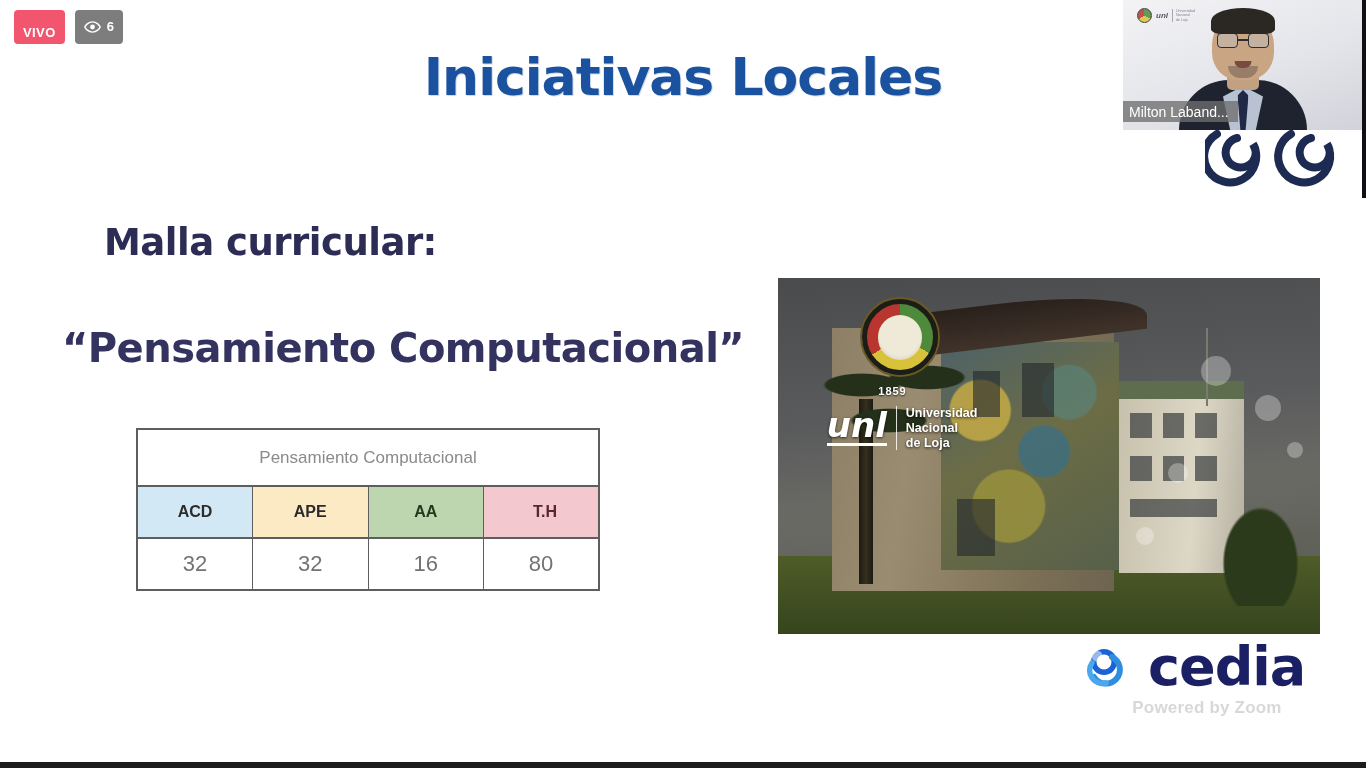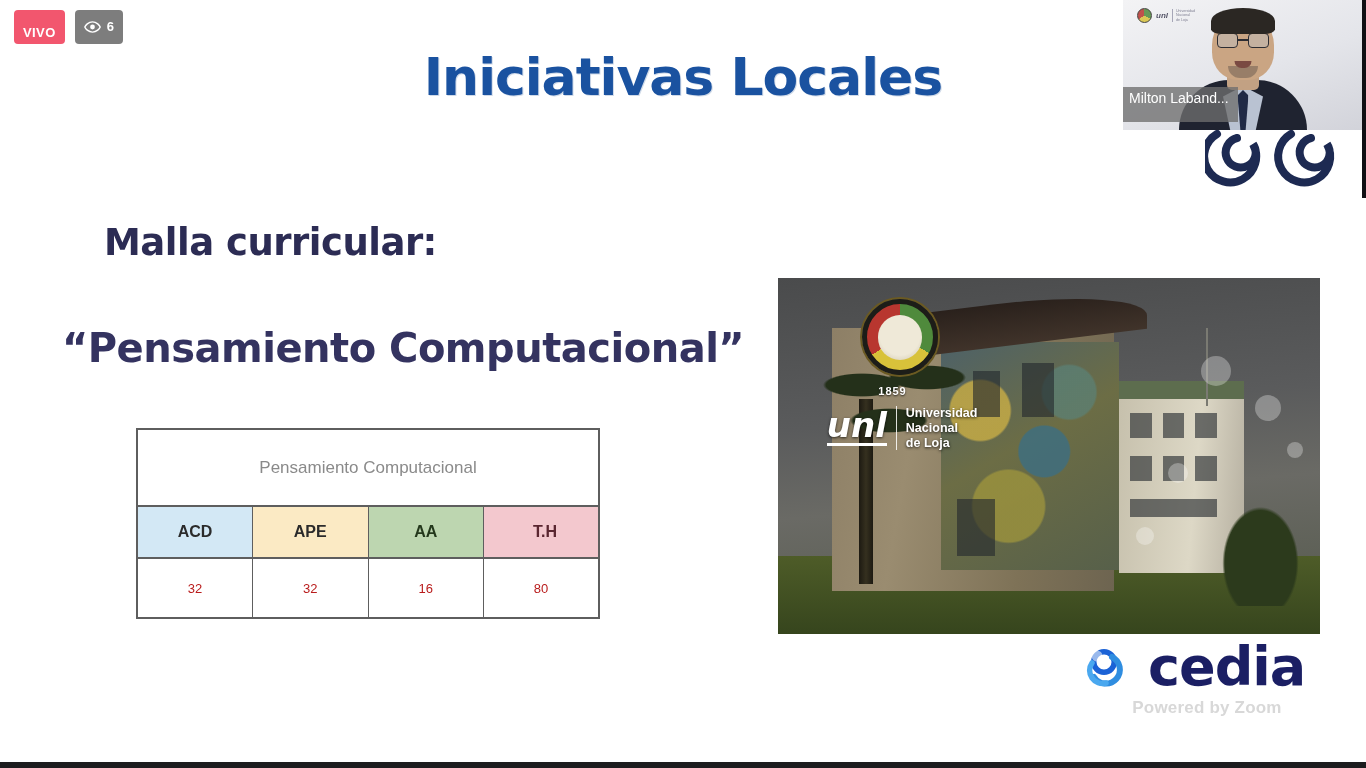"Milton Laband..." .vid-name { padding: 3px 9px 16px 6px -> 3px 9px 2px 6px }
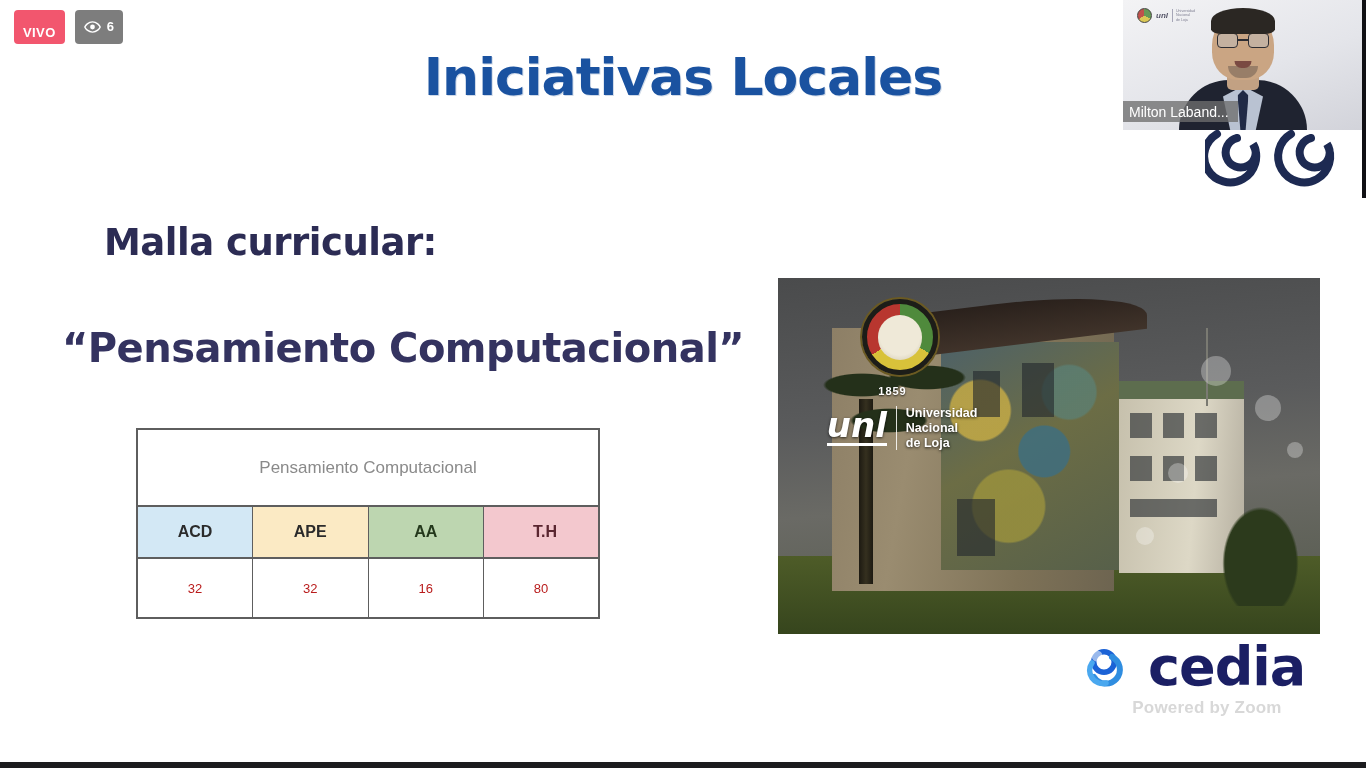"Pensamiento Computacional" .row-name td { height: 77px -> 57px }
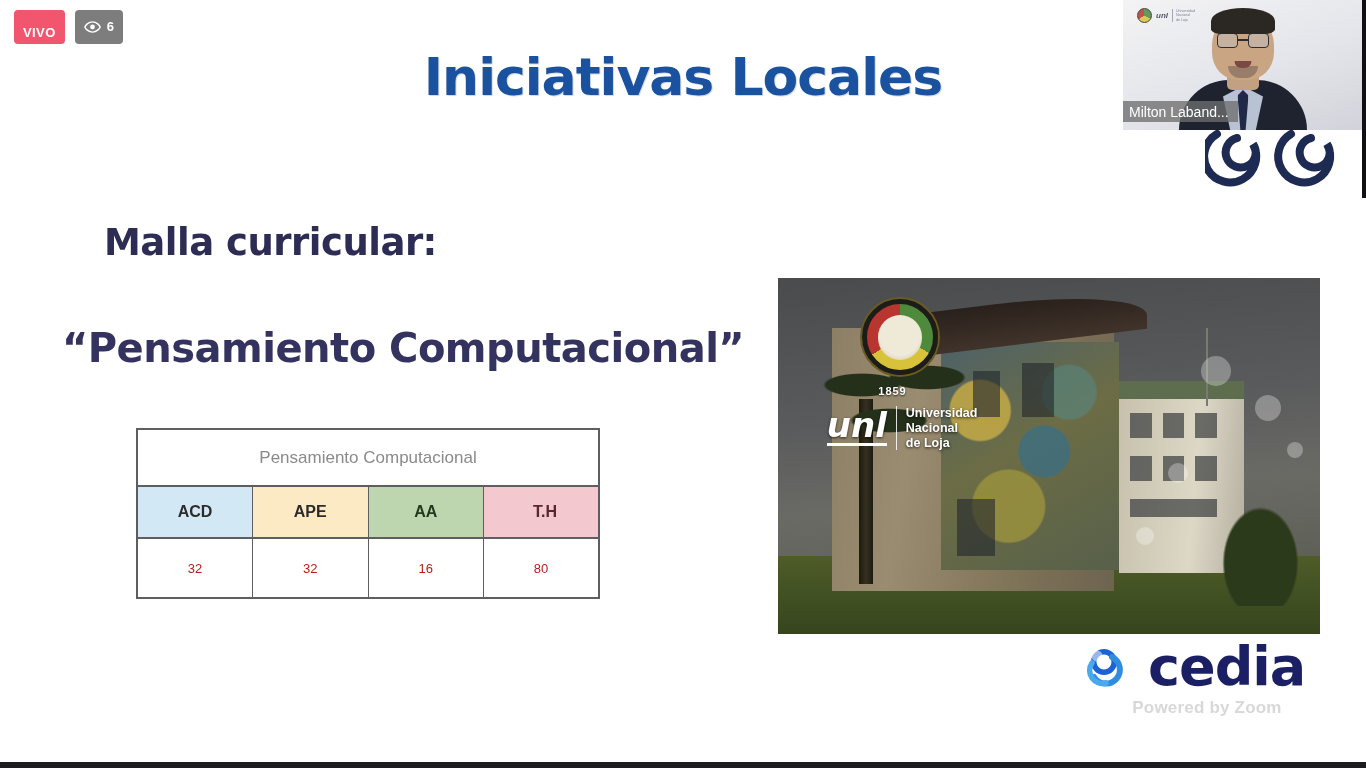"32" .row-vals td { color: #b91c1c -> #737373; font-size: 13px -> 22px; height: 60px -> 52px }
